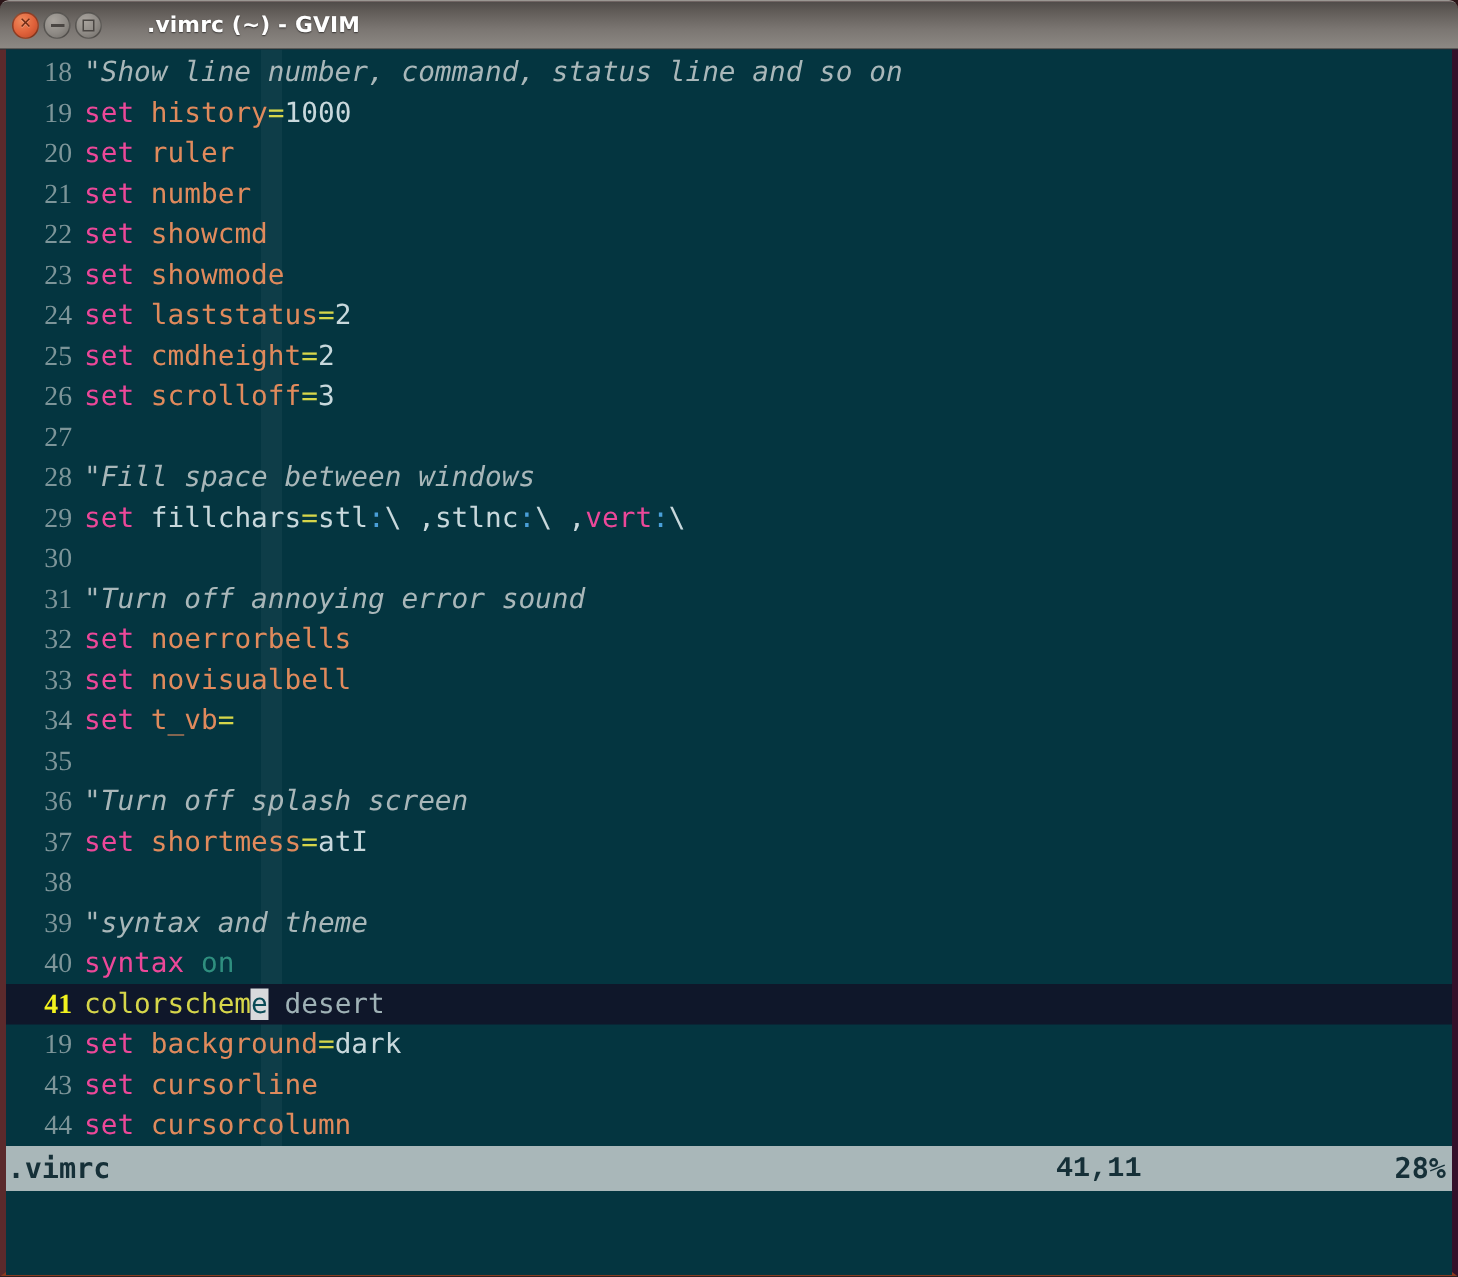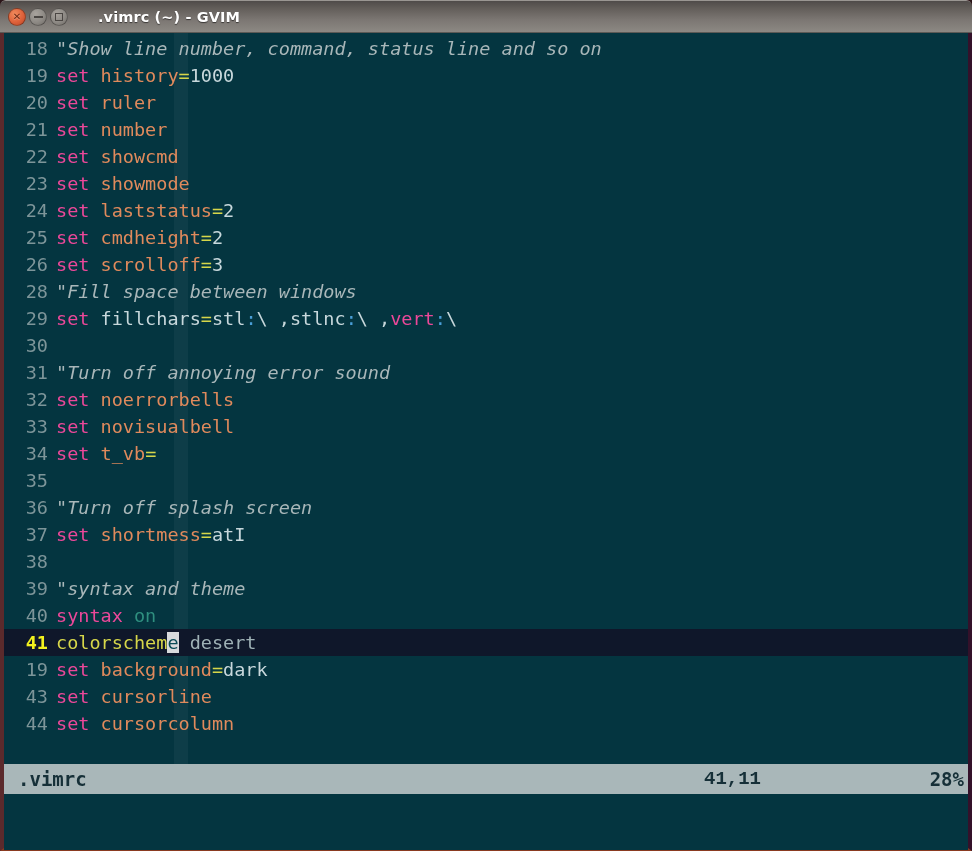"18" .lnum { font-family: none -> Liberation Serif, serif }
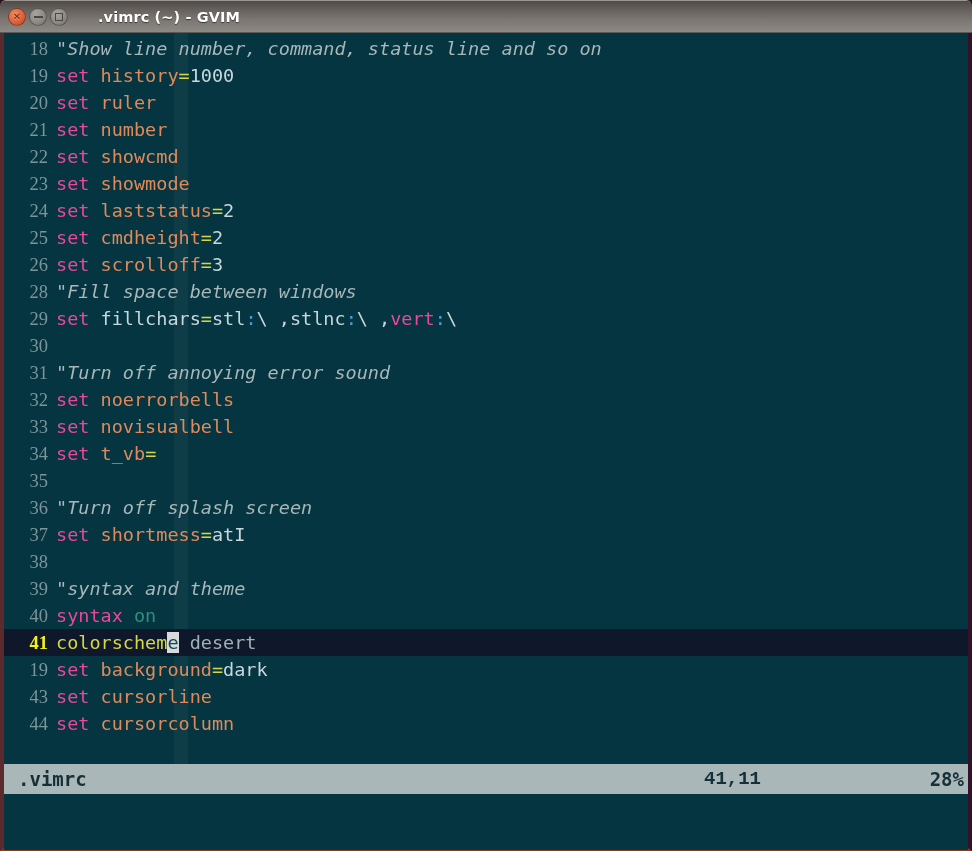"27" div.line { html: none -> <div><span>27</span><span></span></div> }
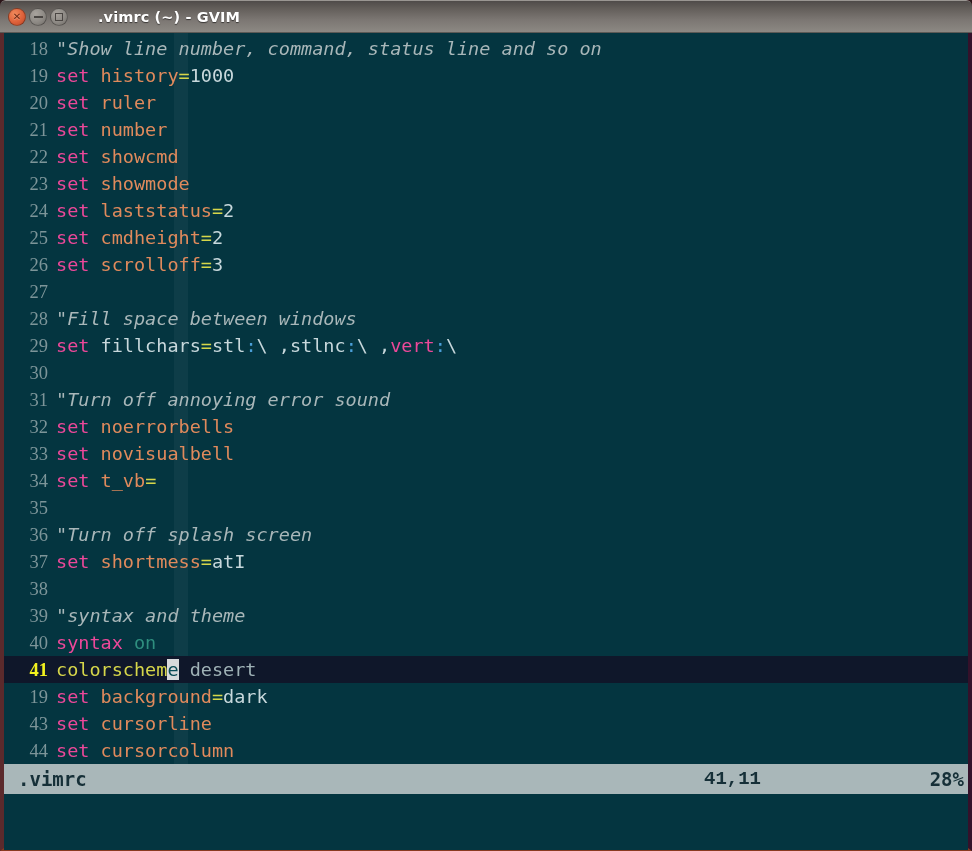".vimrc" #statusline { padding-left: 14px -> 1px }
